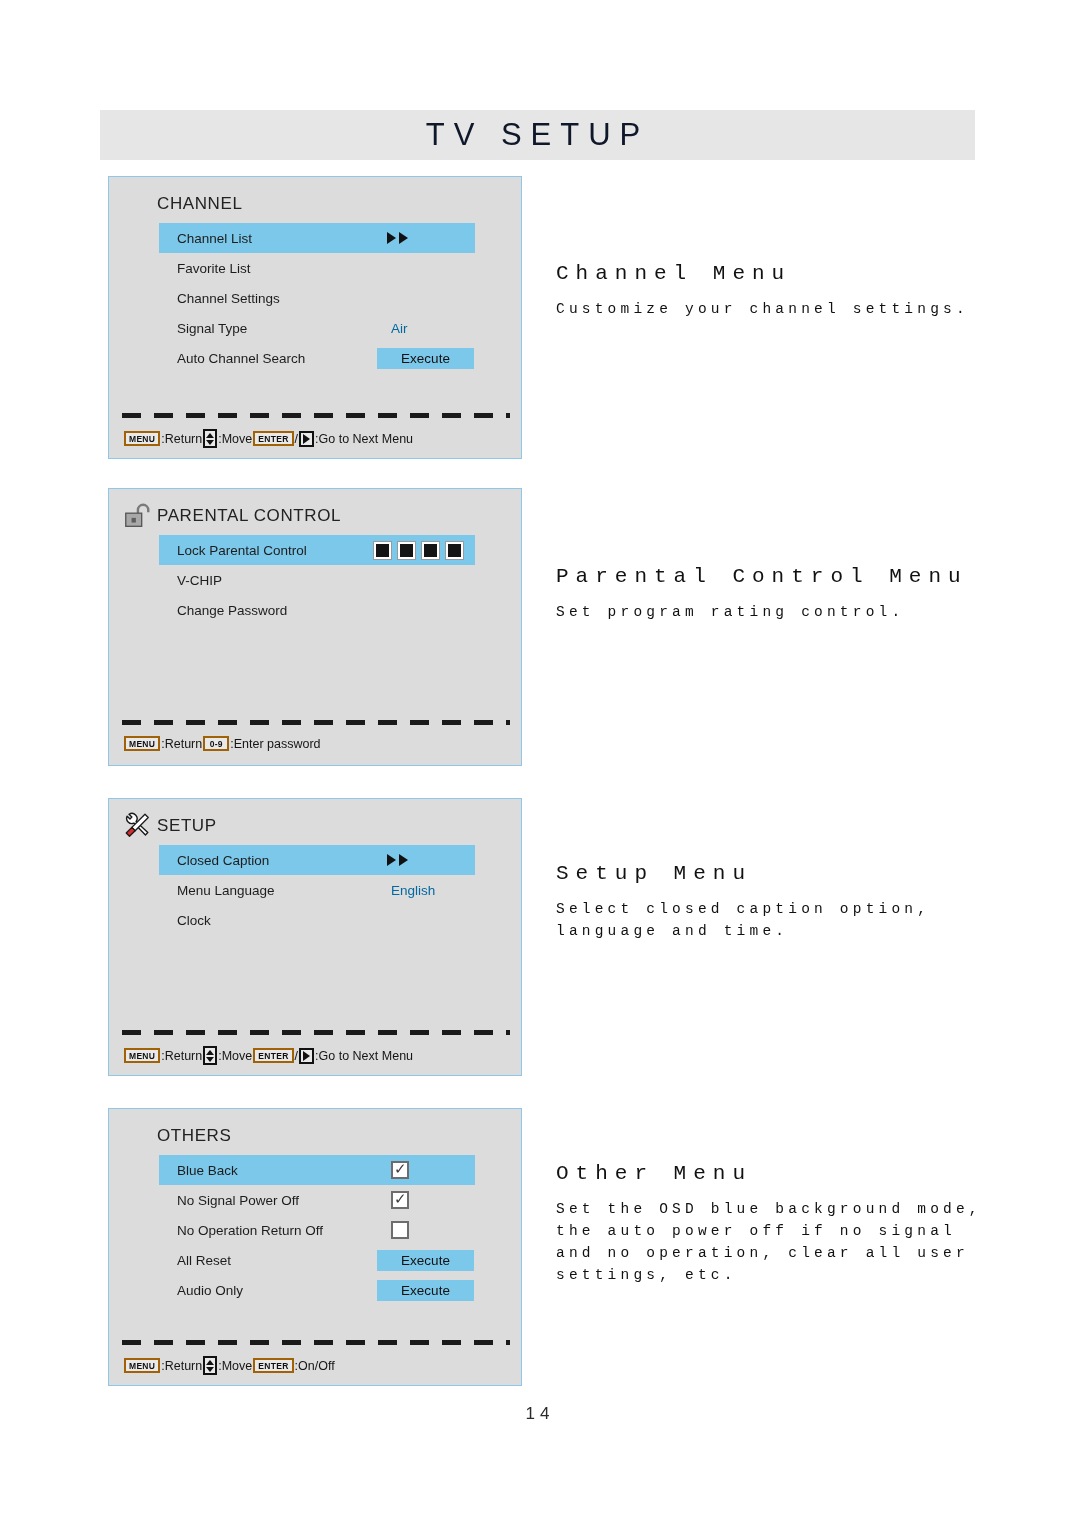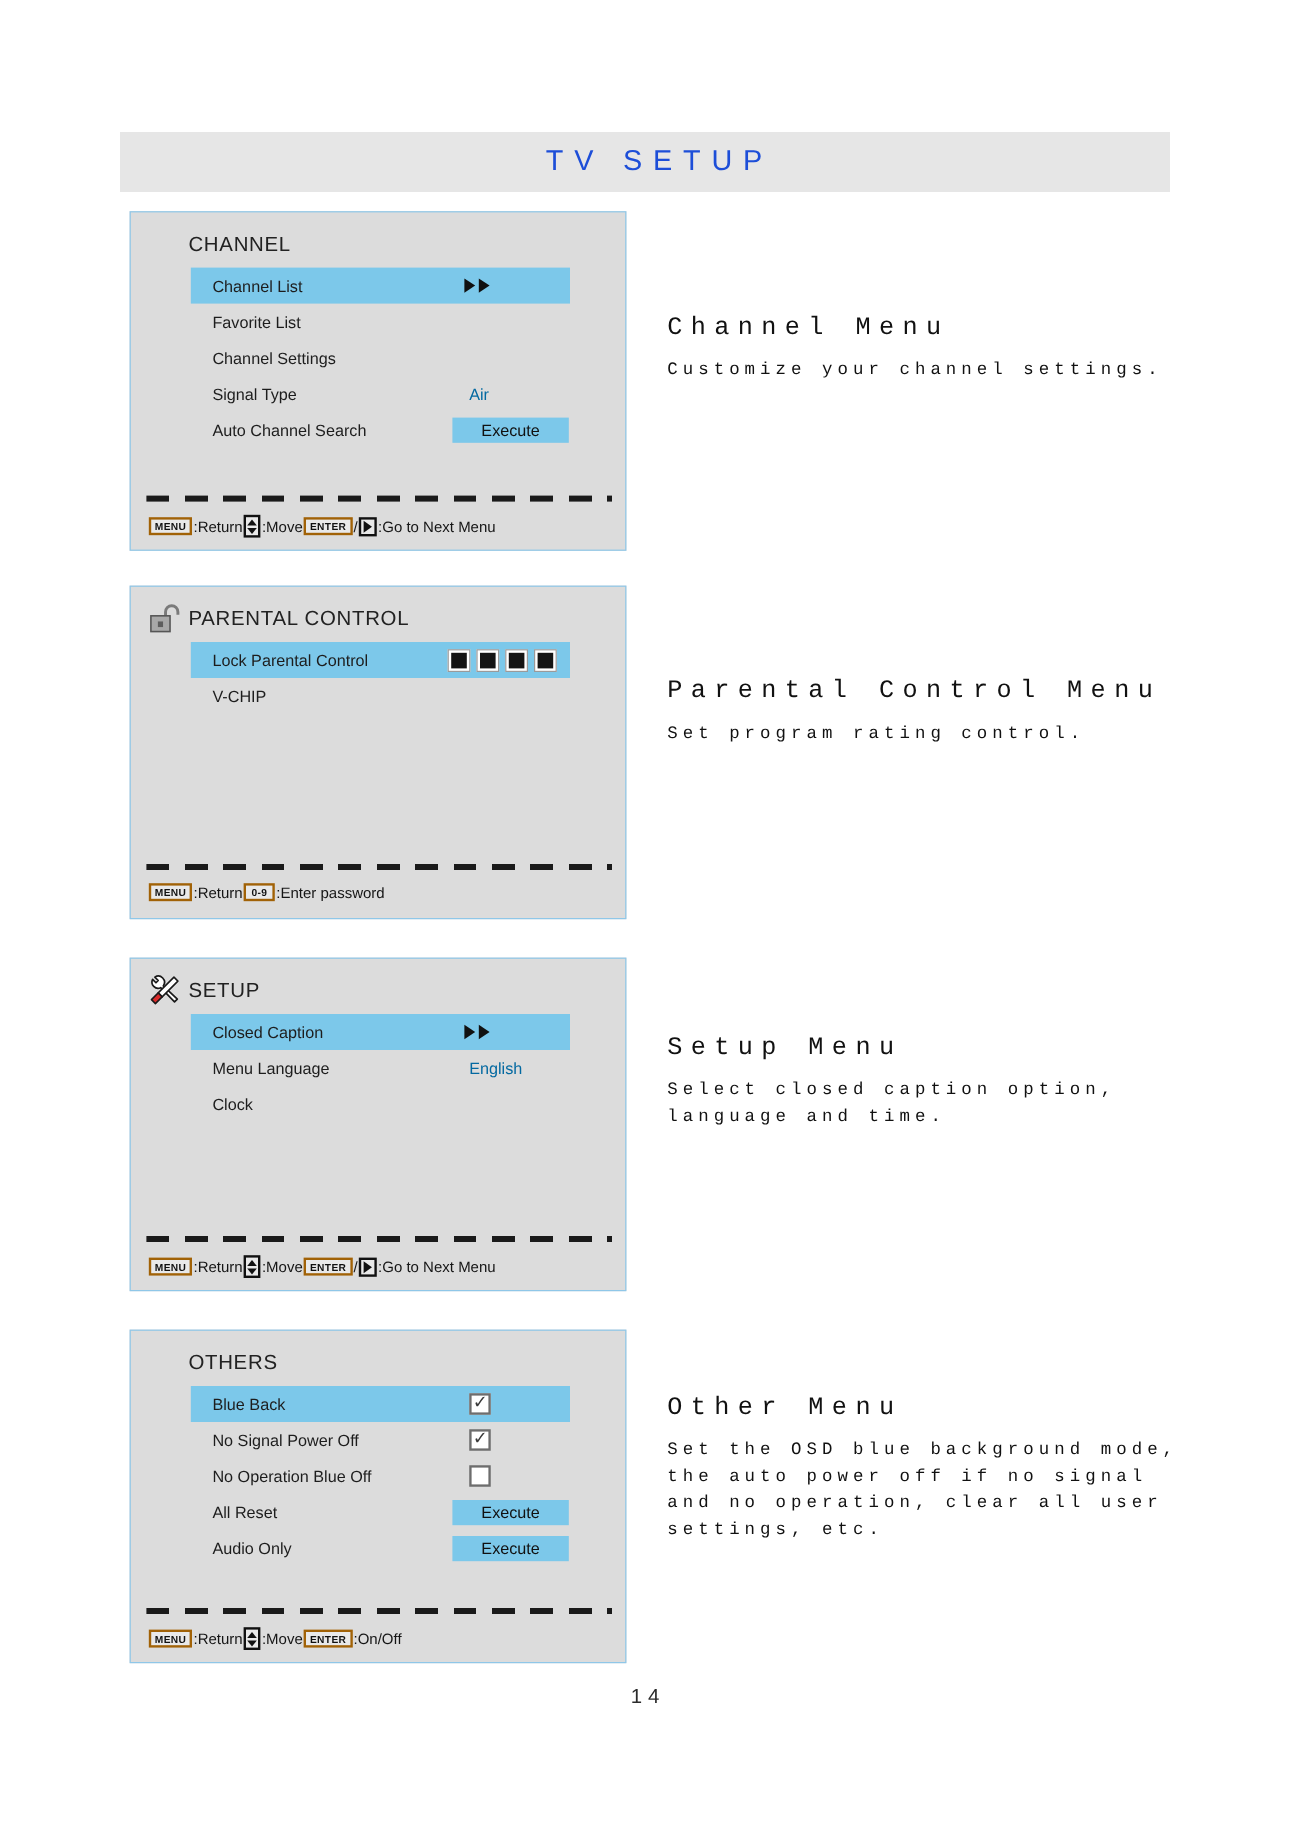"TV SETUP" #page-title { color: #1d4ed8 -> #0f172a; font-size: 24px -> 31px; margin-left: 12px -> none }
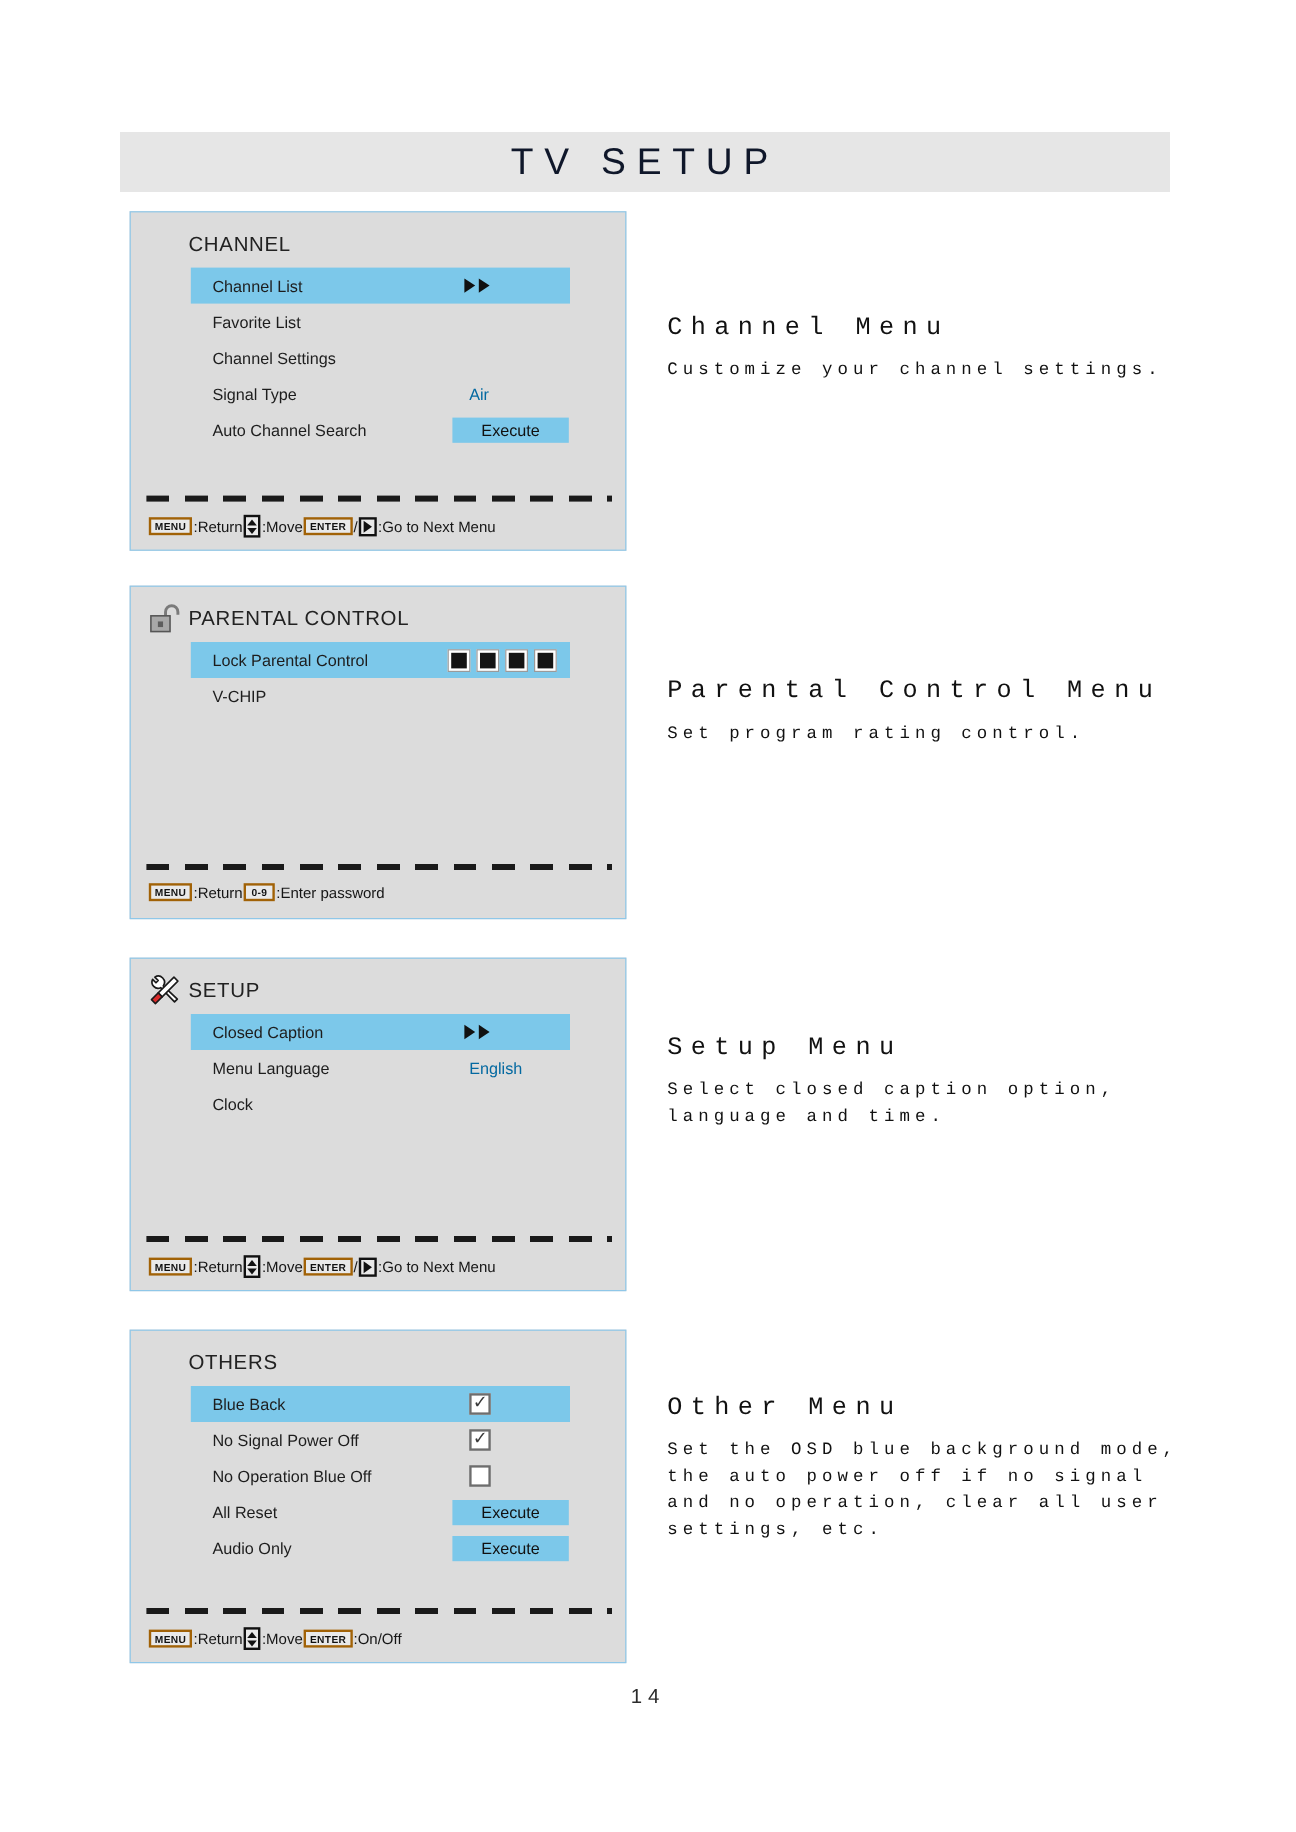"Change Password" div.osd-row { html: none -> <div> <span>Change Password</span> </div> }
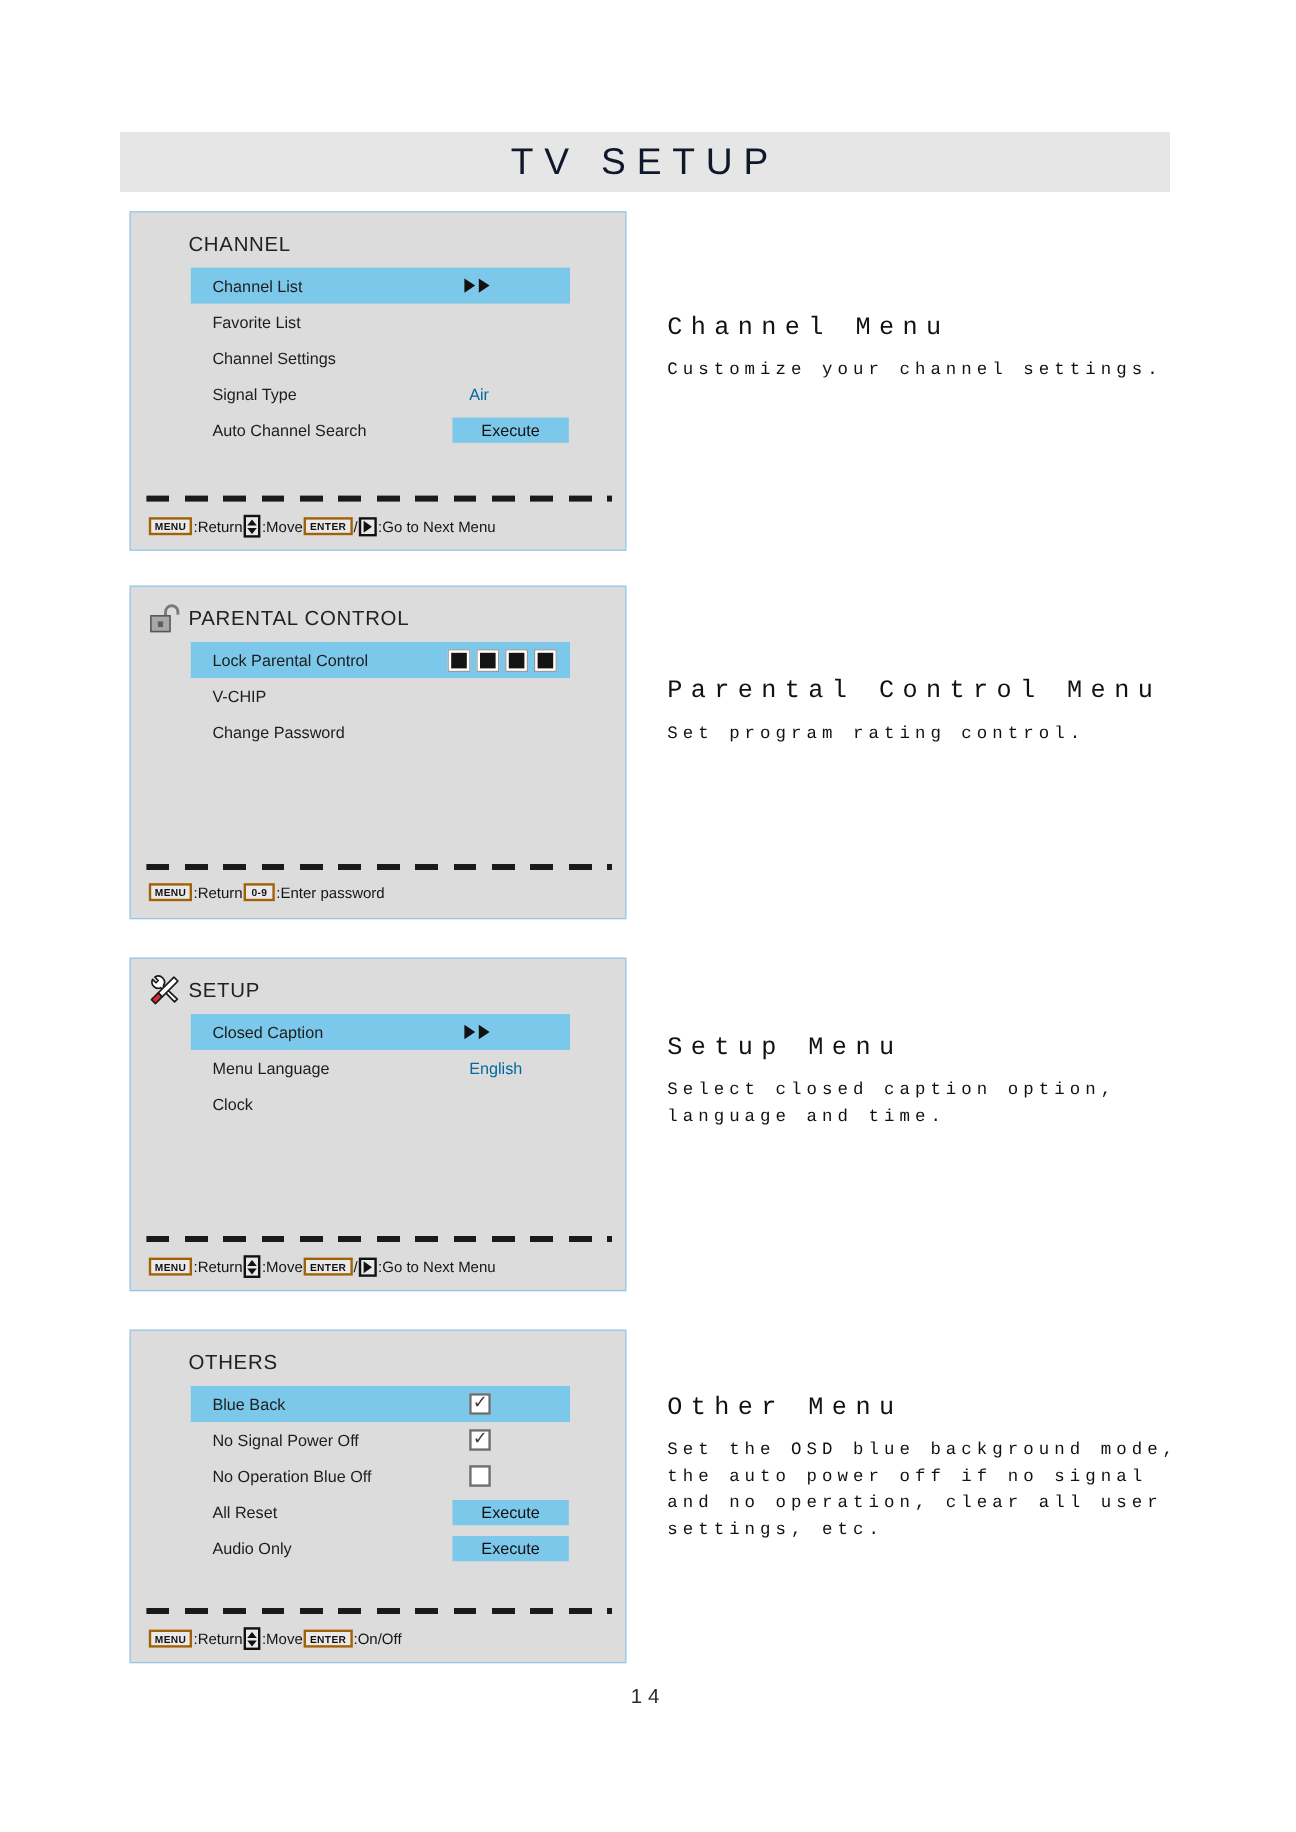"No Operation Blue Off" span.row-label { text: Blue -> Return }
